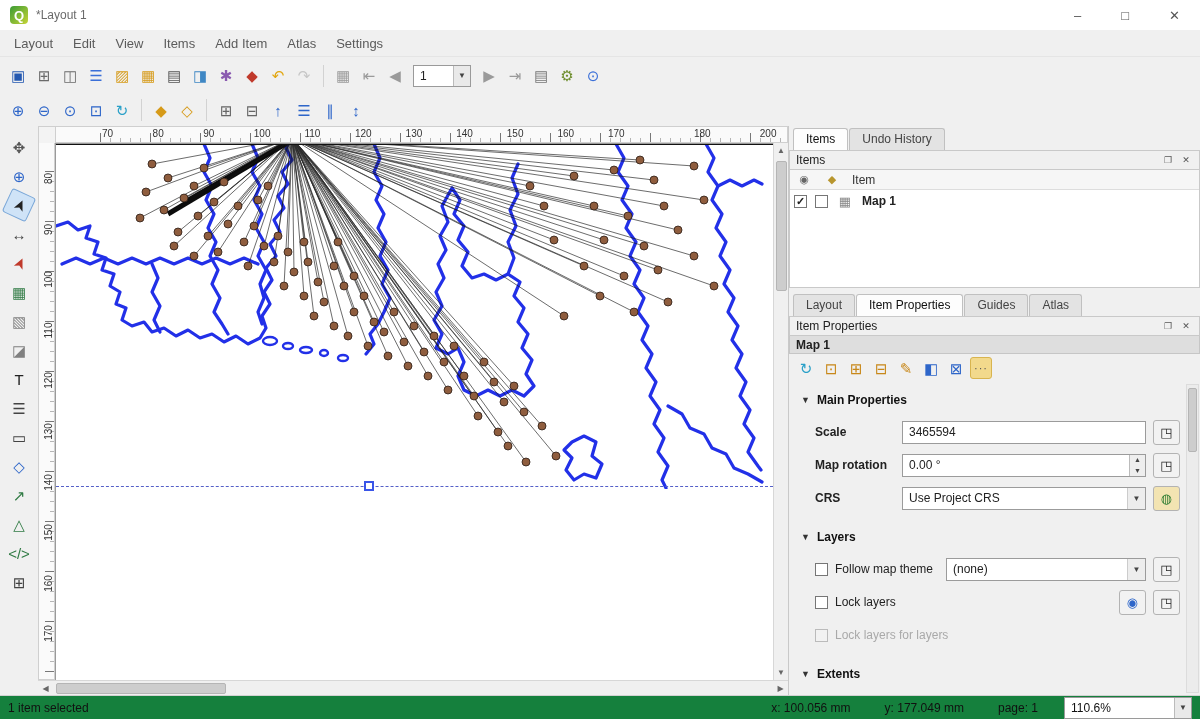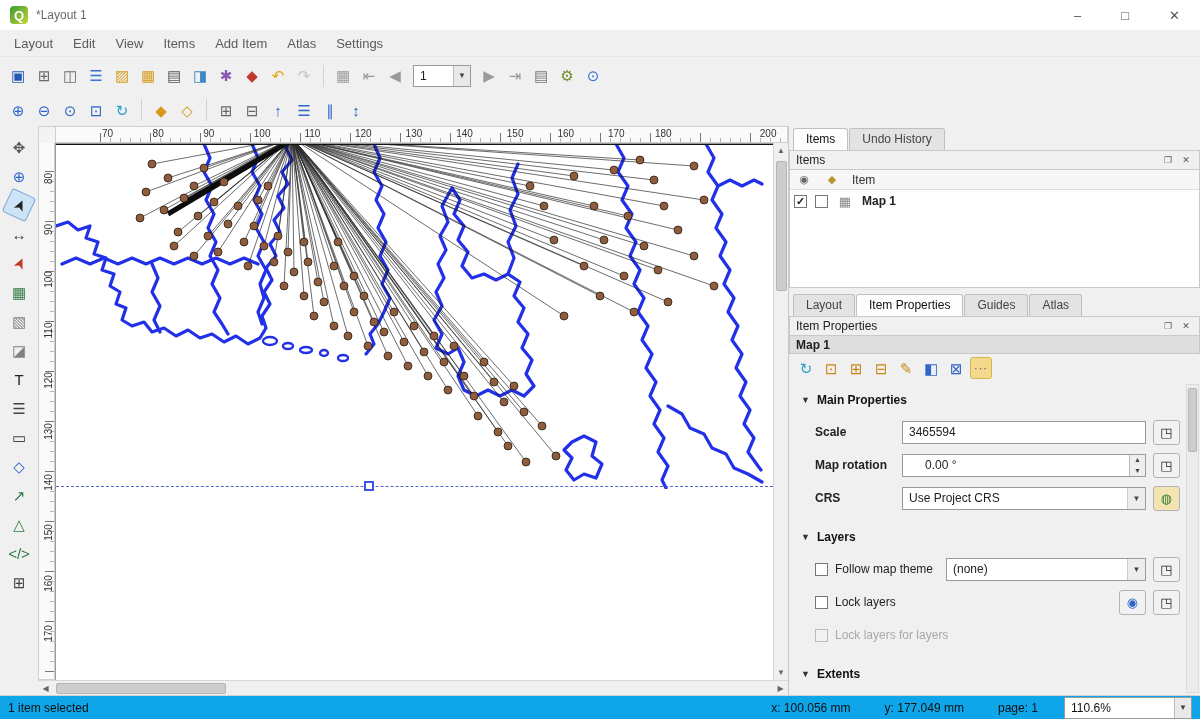"180" span.hlabel { left: 599px -> 638px }
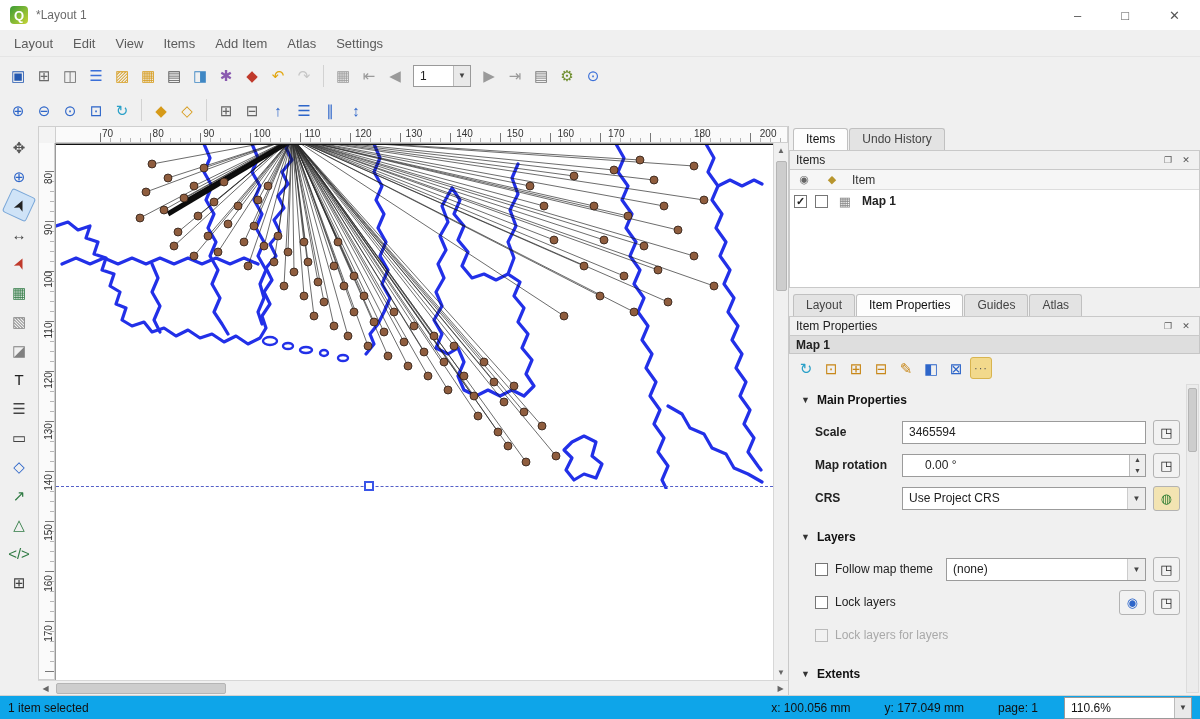"0.00 °" .spinbox .val { padding: 0 22px -> 0 6px }
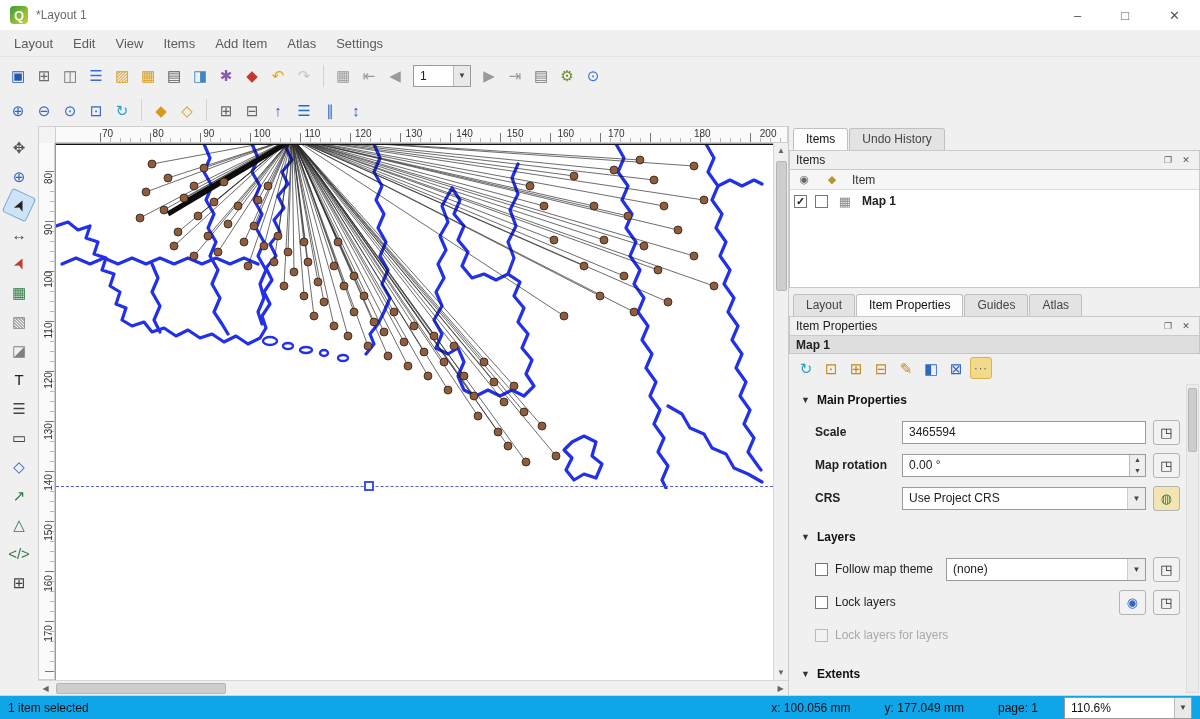"1 item selected" .statusbar { background: #0ea5e9 -> #15803d }
